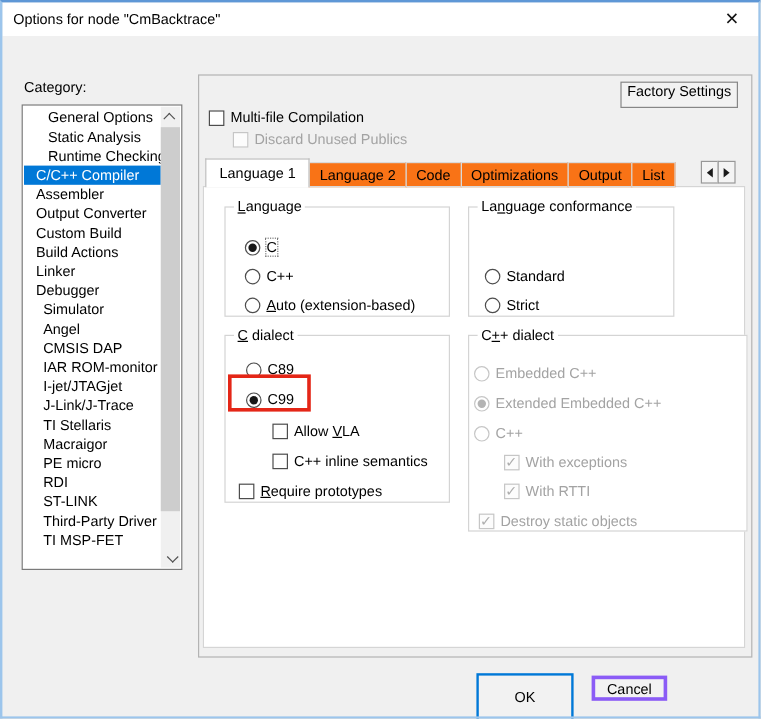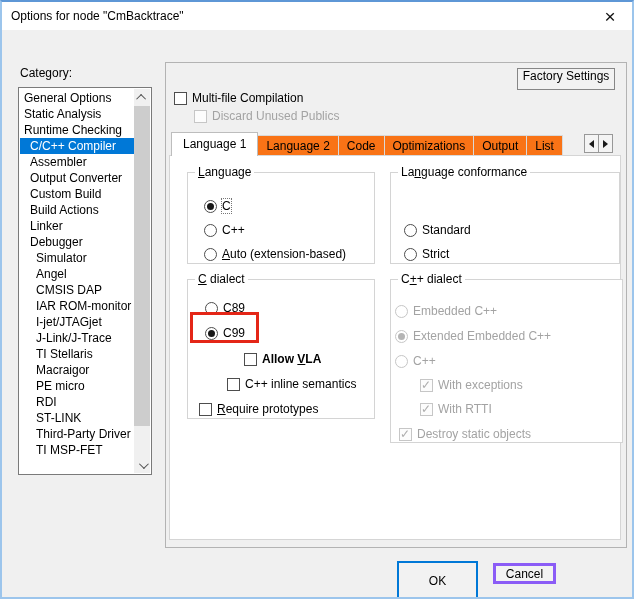"General Options" .i0 { padding-left: 4px -> 20px }
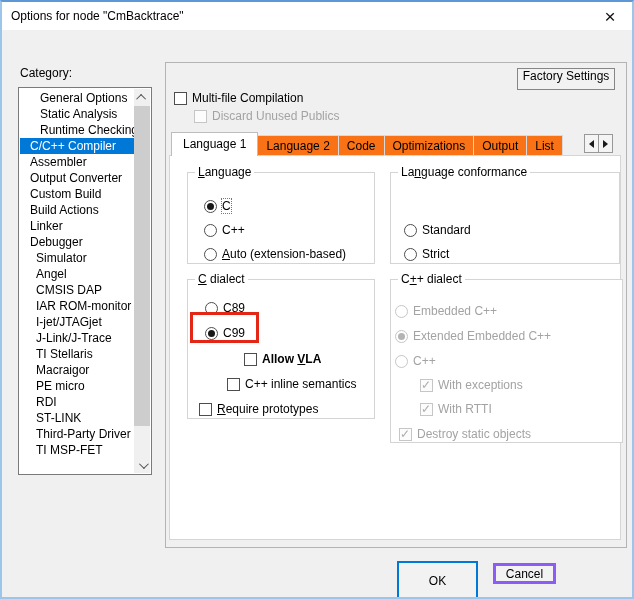"Language conformance" .grp-conf { width: 230px -> 172px }
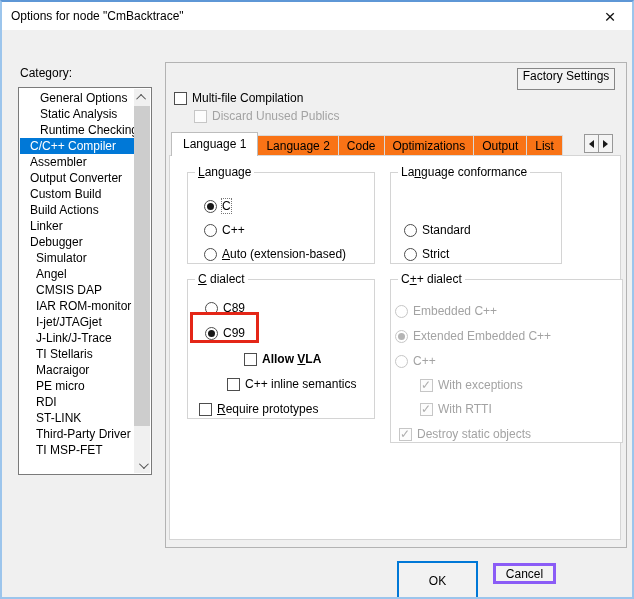"Allow VLA" div.row { font-weight: bold -> none; left: 56px -> 39px }
